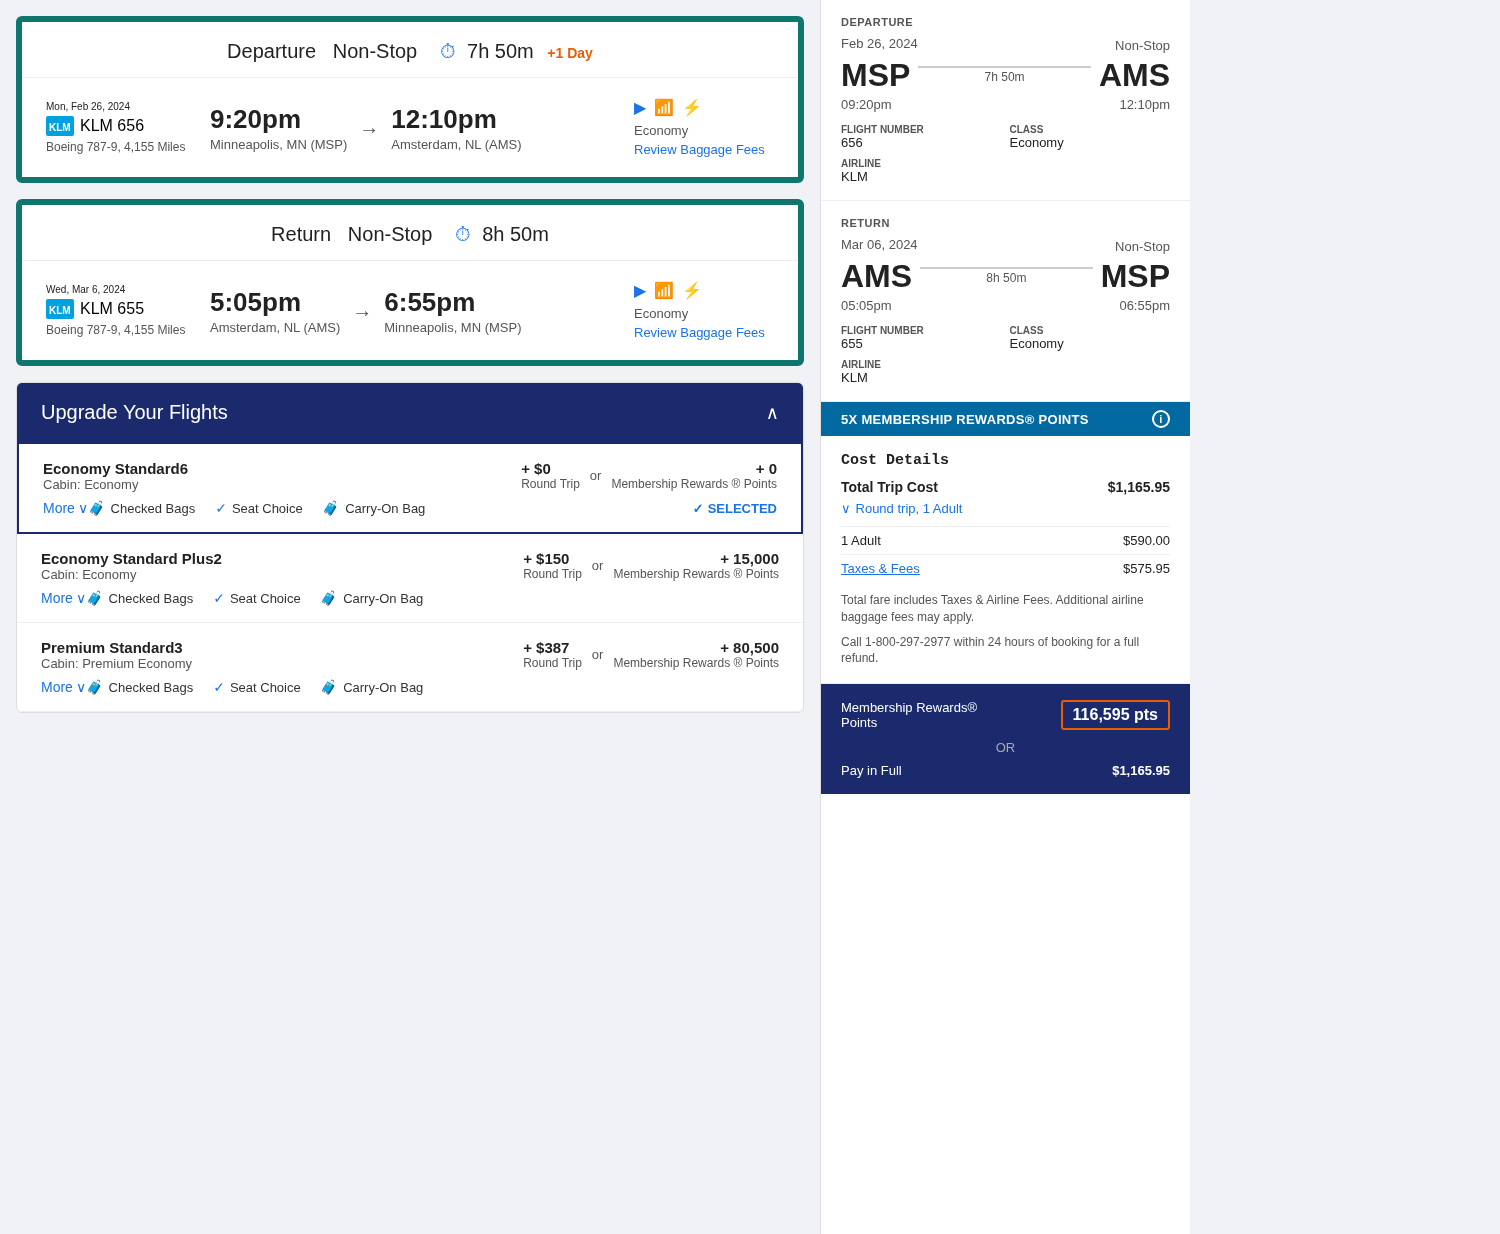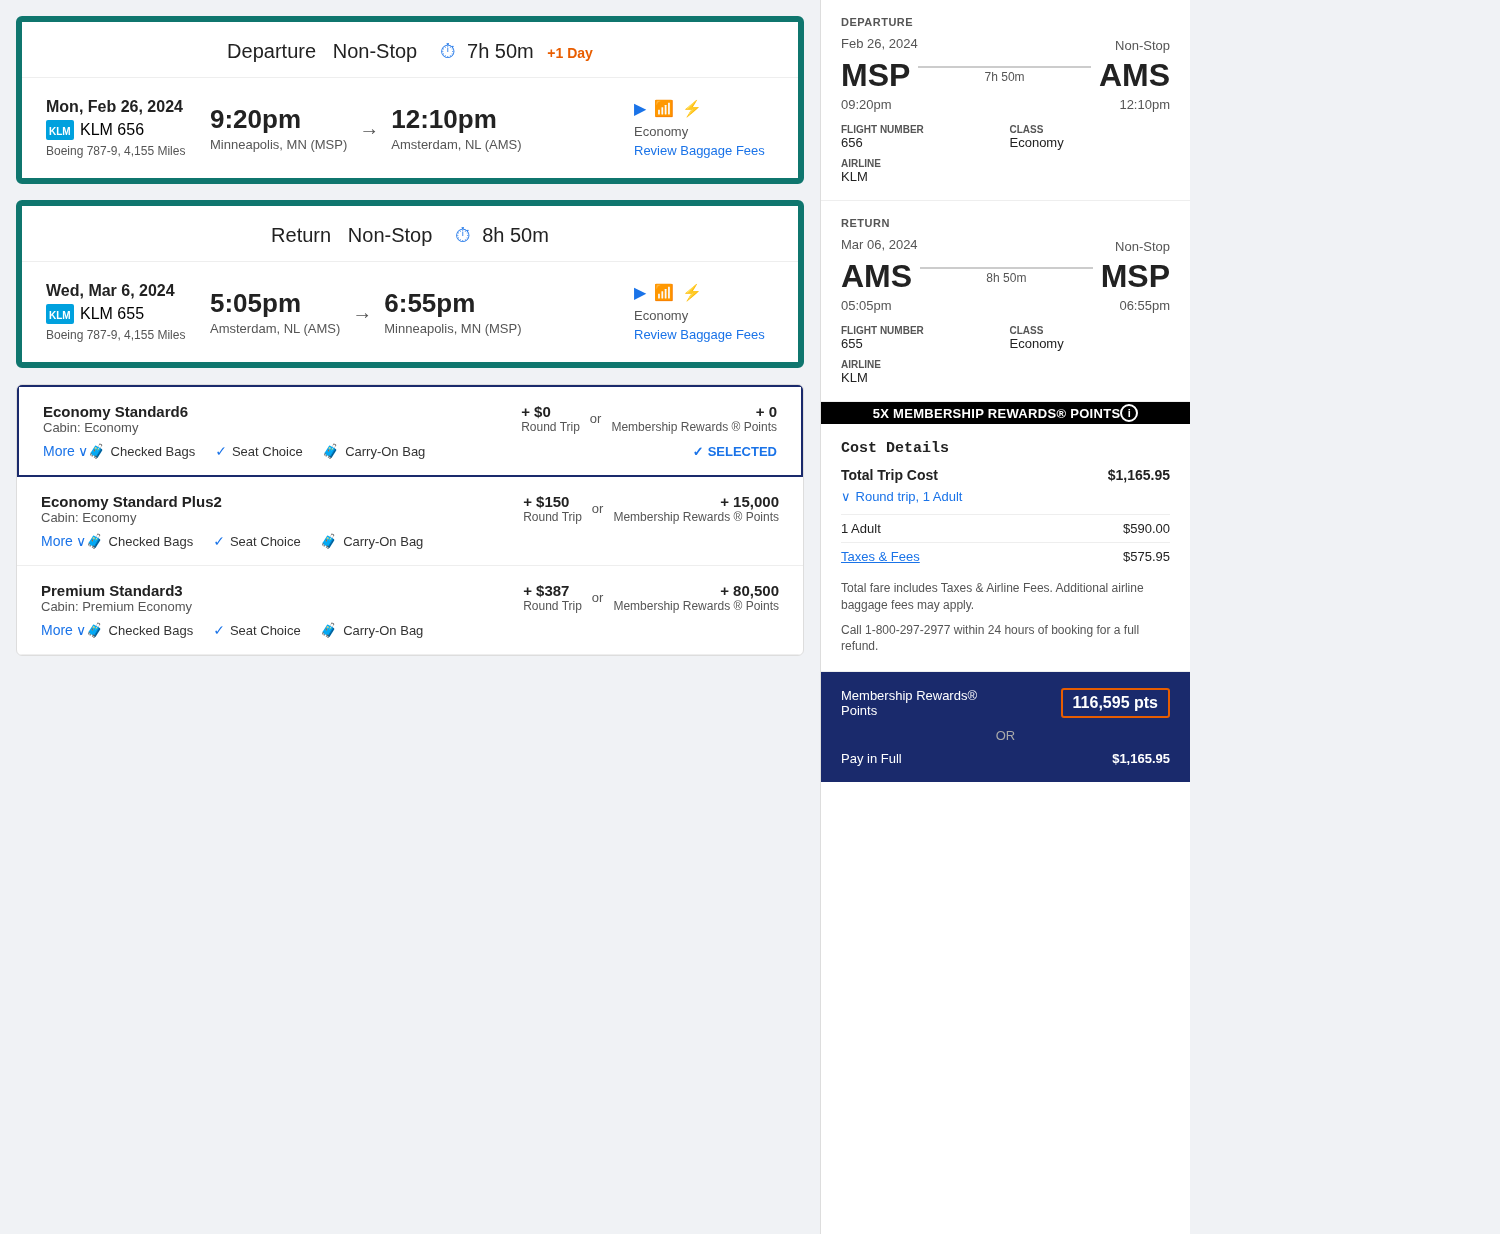"Mon, Feb 26, 2024" .airline-info .date { font-size: 16px -> 10px; font-weight: bold -> normal }
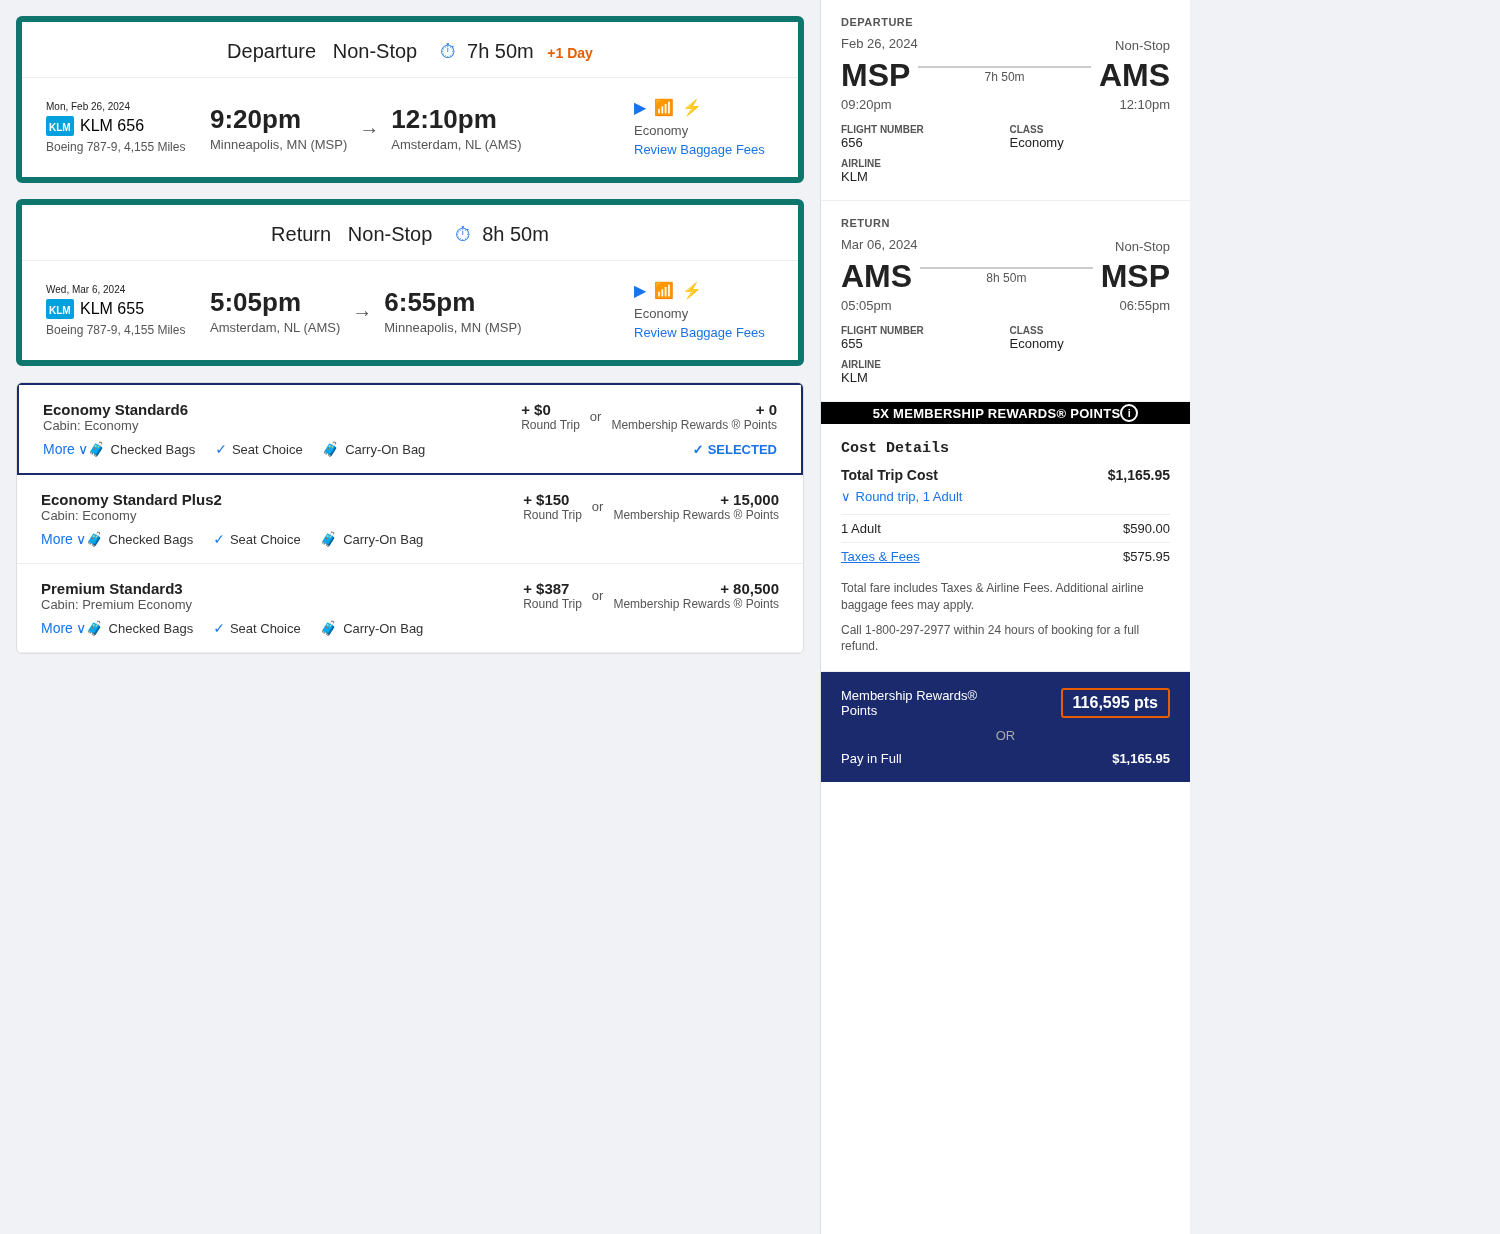"Upgrade Your Flights" div.upgrade-header { html: none -> <div> <span>Upgrade Your Flights</span> <span>∧</span> </div> }
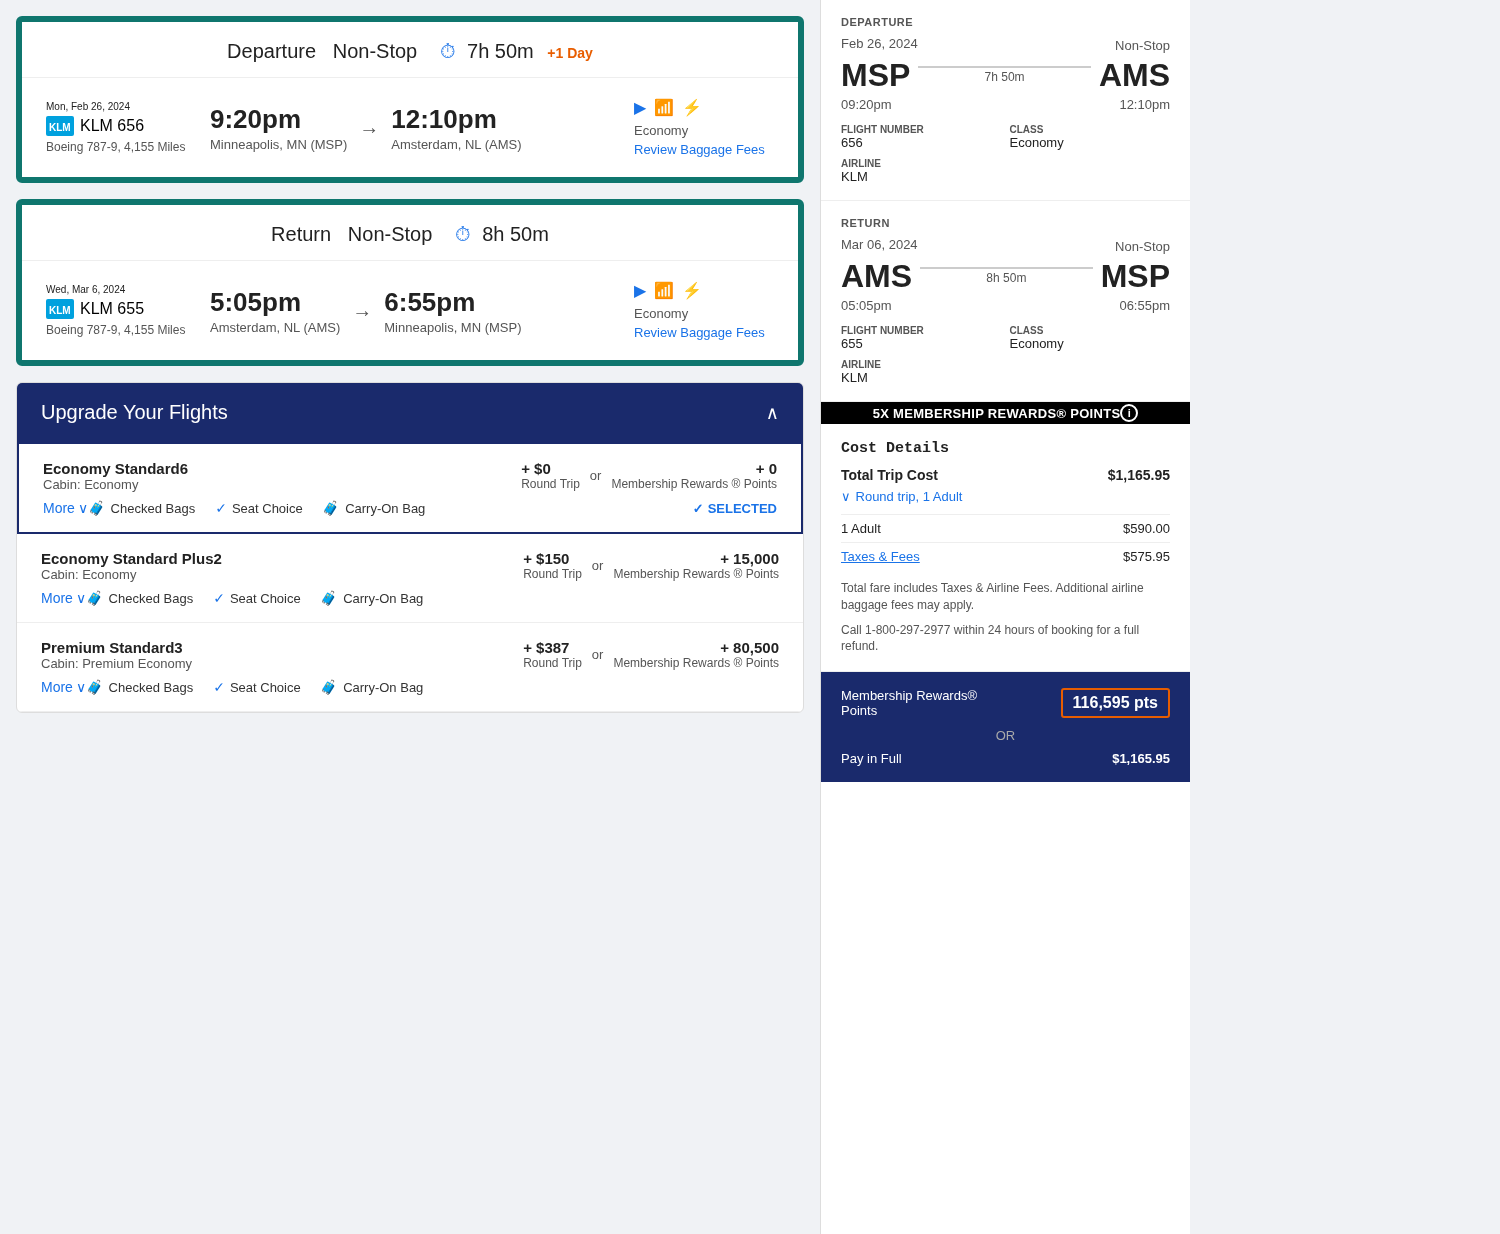"5X MEMBERSHIP REWARDS® POINTS" .rewards-banner { background: #000000 -> #0369a1; justify-content: center -> space-between; padding: 2px 20px -> 8px 20px }
